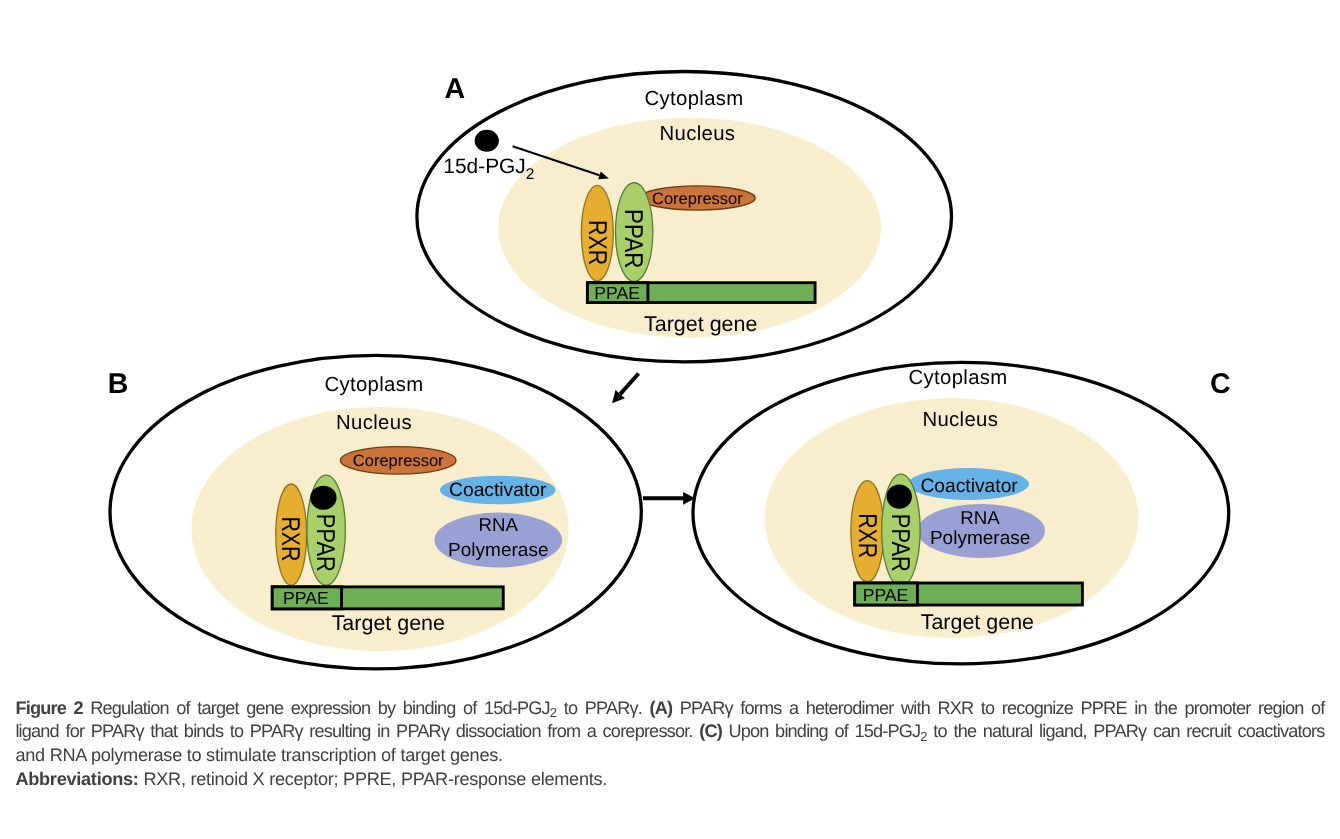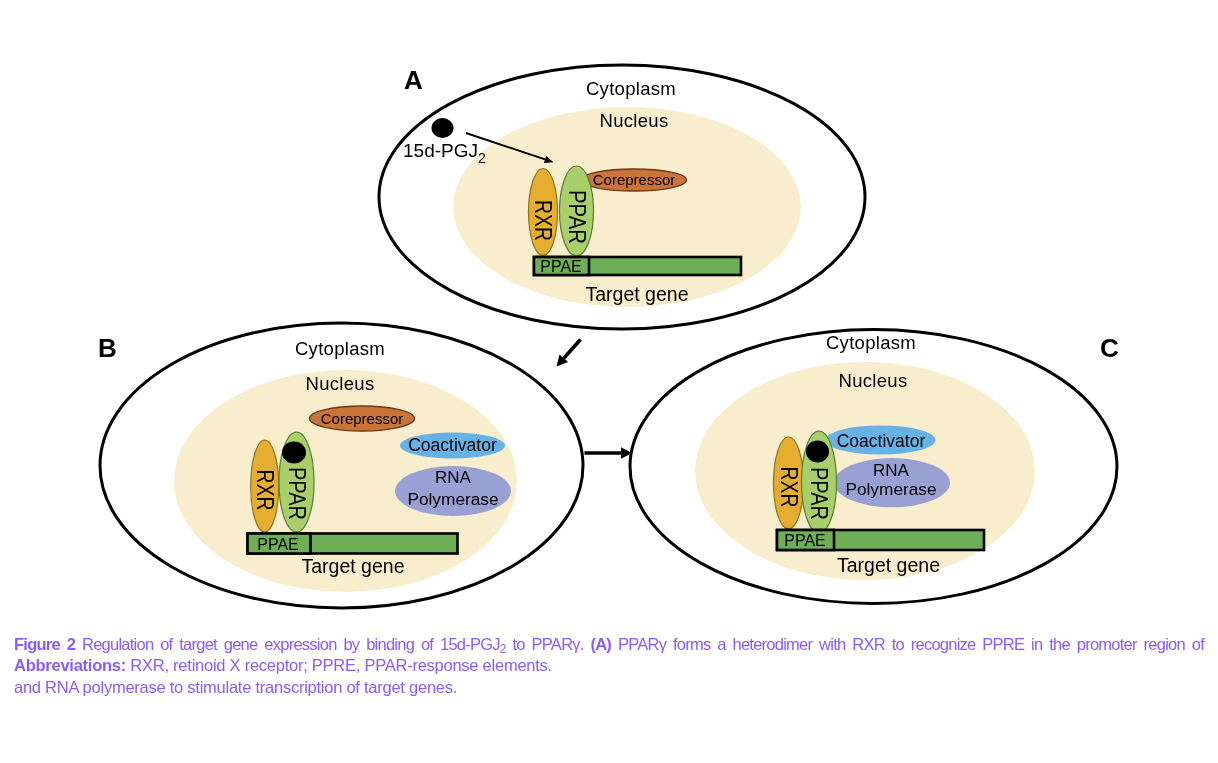"Figure 2 Regulation of target" #caption { color: #8b5cf6 -> #404040 }
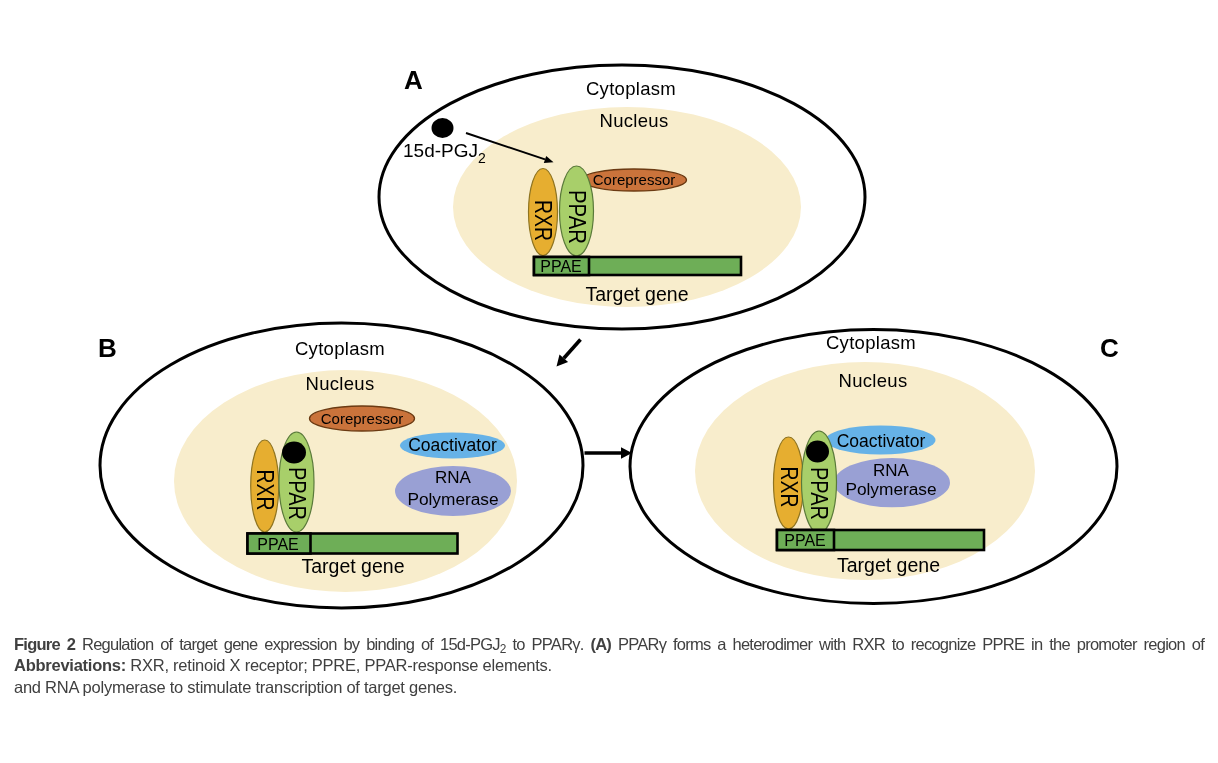"ligand for PPARγ that binds" div.jl { html: none -> <div>ligand for PPARγ that binds to PPARγ resulting in PPARγ dissociation from a corepressor. <b>(C)</b> Upon binding of 15d-PGJ<sub>2</sub> to the natural ligand, PPARγ can recruit coactivators</div> }
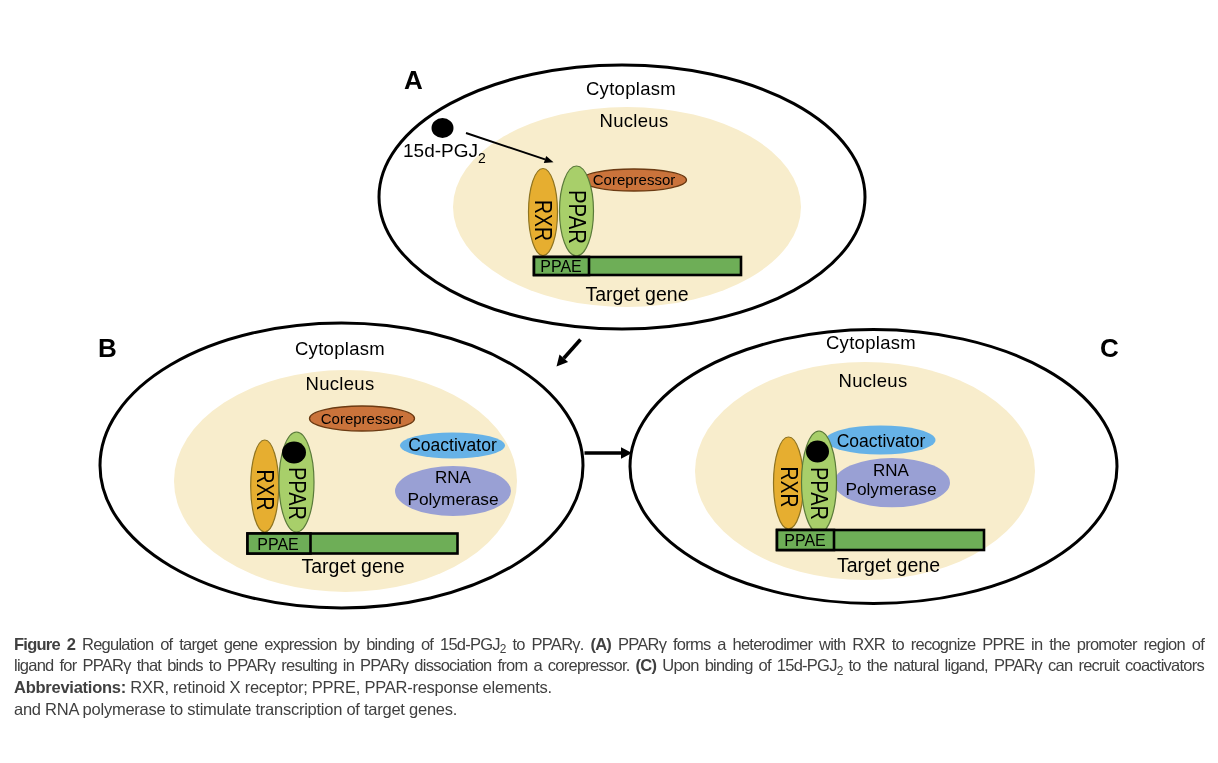"Abbreviations: RXR, retinoid X receptor;" div.nl { order: before "and RNA polymerase to stimulate" -> after "and RNA polymerase to stimulate" }
